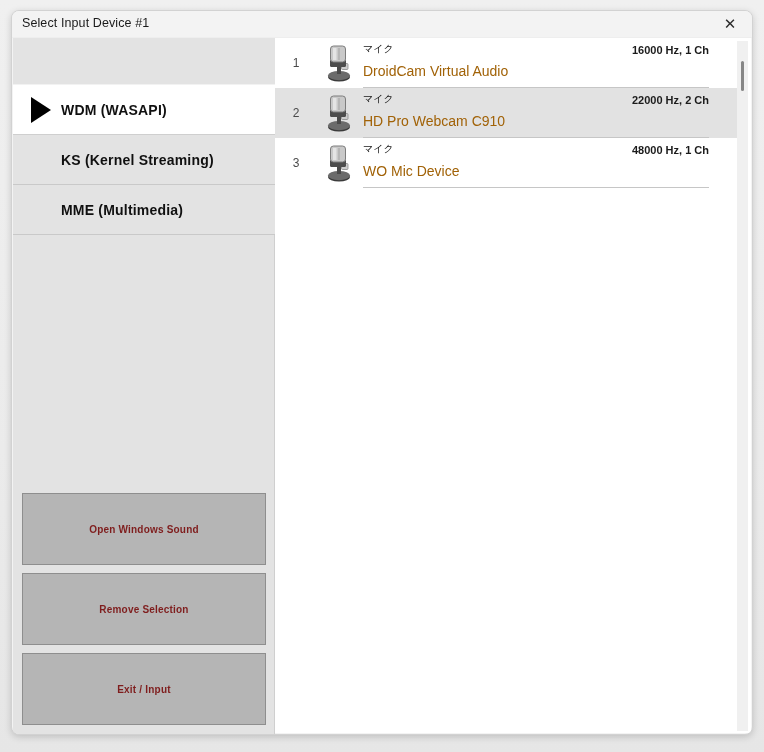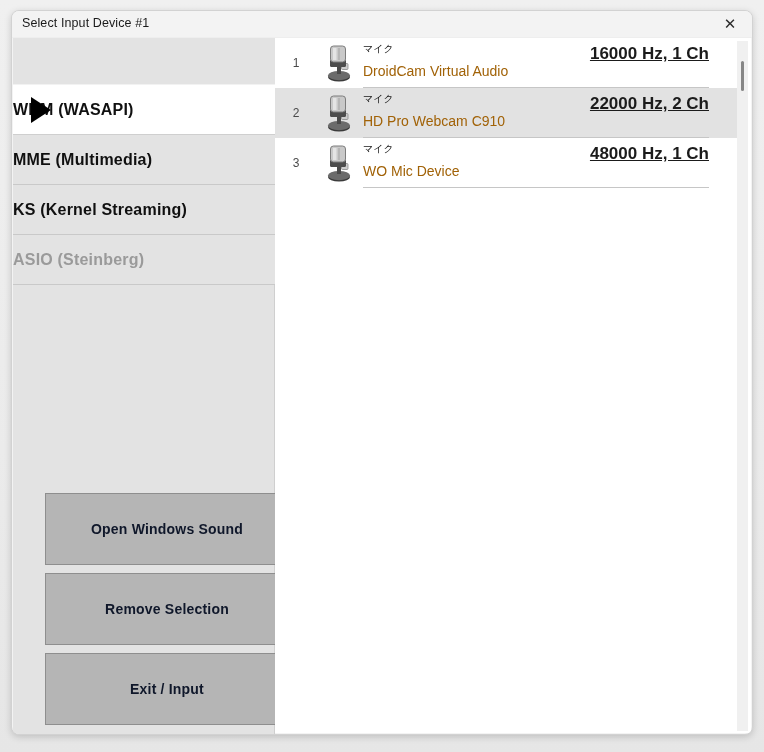"16000 Hz, 1 Ch" .device-format { font-size: 17px -> 11px; text-decoration: underline -> none }
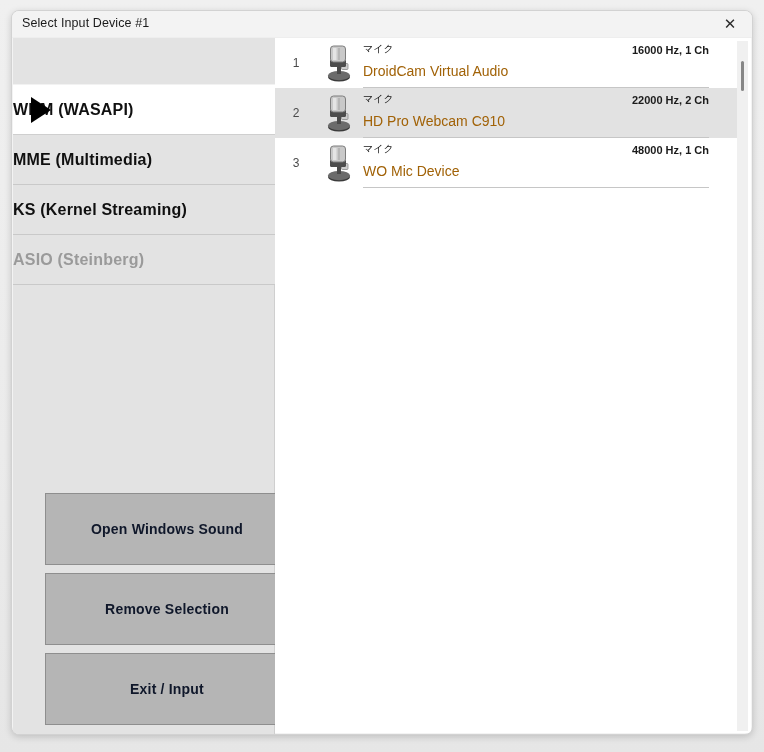"WDM (WASAPI)" .api-label { font-size: 16px -> 14px; margin-left: none -> 48px }
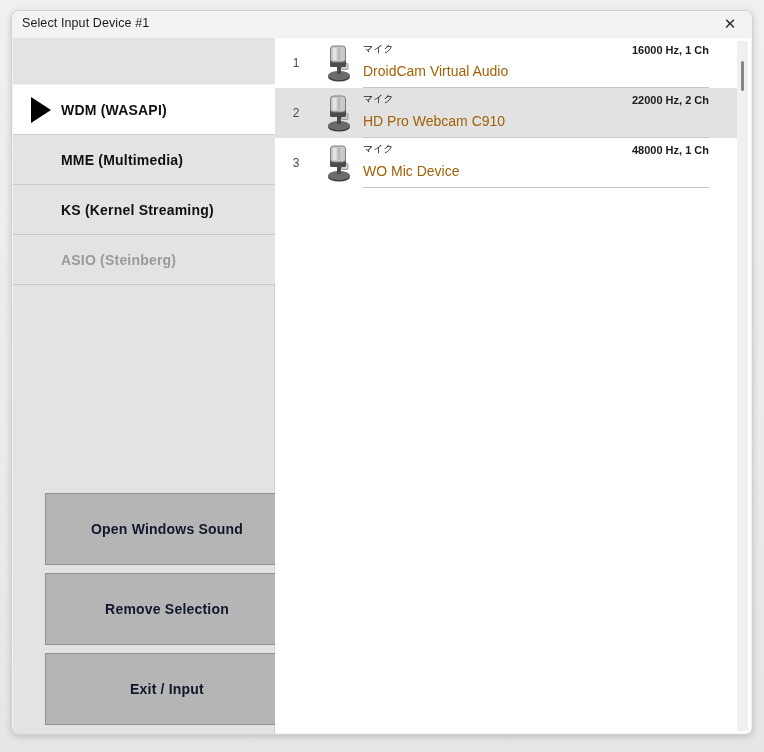"MME (Multimedia)" div.api-item { order: before "KS (Kernel Streaming)" -> after "KS (Kernel Streaming)" }
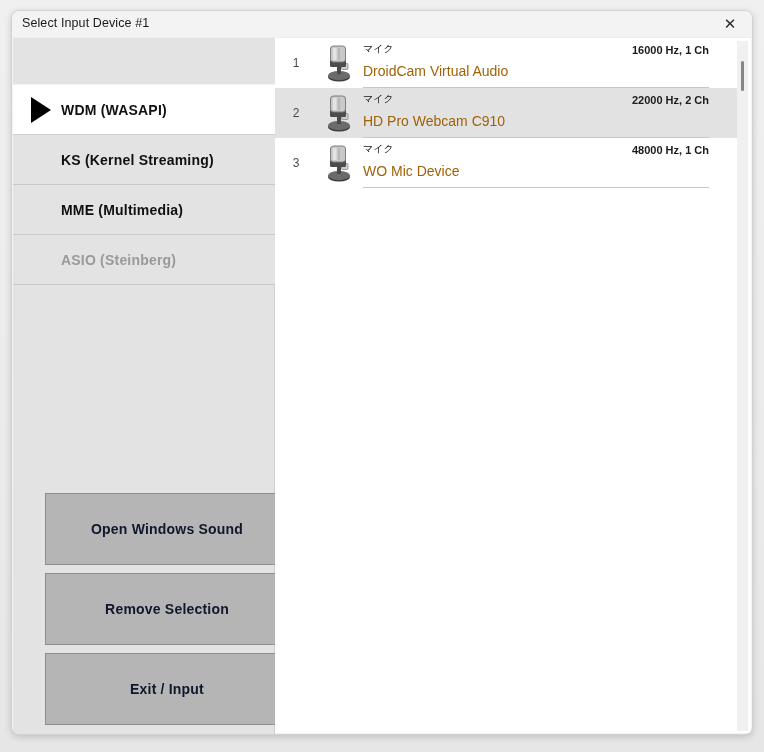"ASIO (Steinberg)" div.api-item { html: <div> <span>ASIO (Steinberg)</span> </div> -> none }
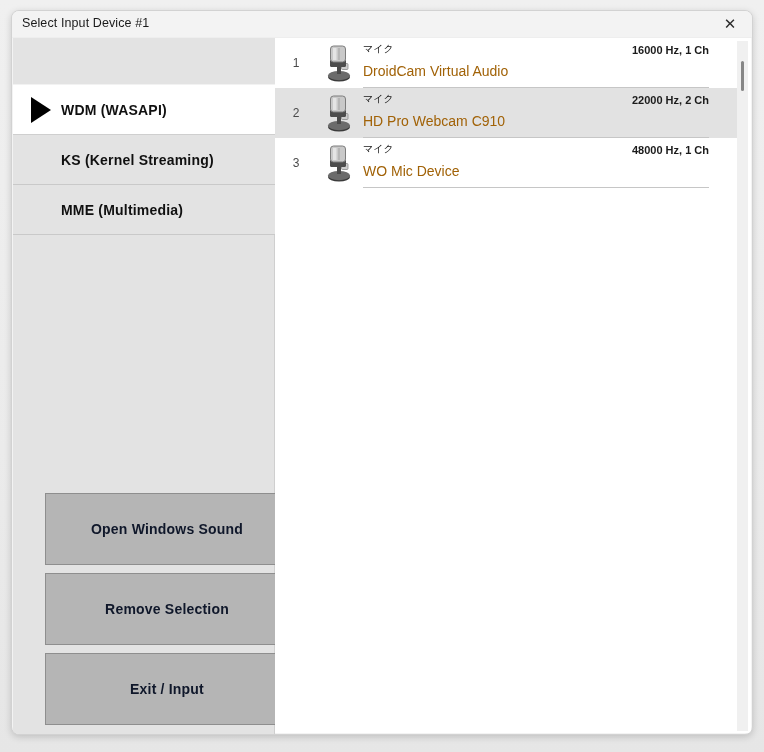"Open Windows Sound" .action-button { color: #0f172a -> #7f1d1d; font-size: 14px -> 10px; margin-left: 23px -> none }
